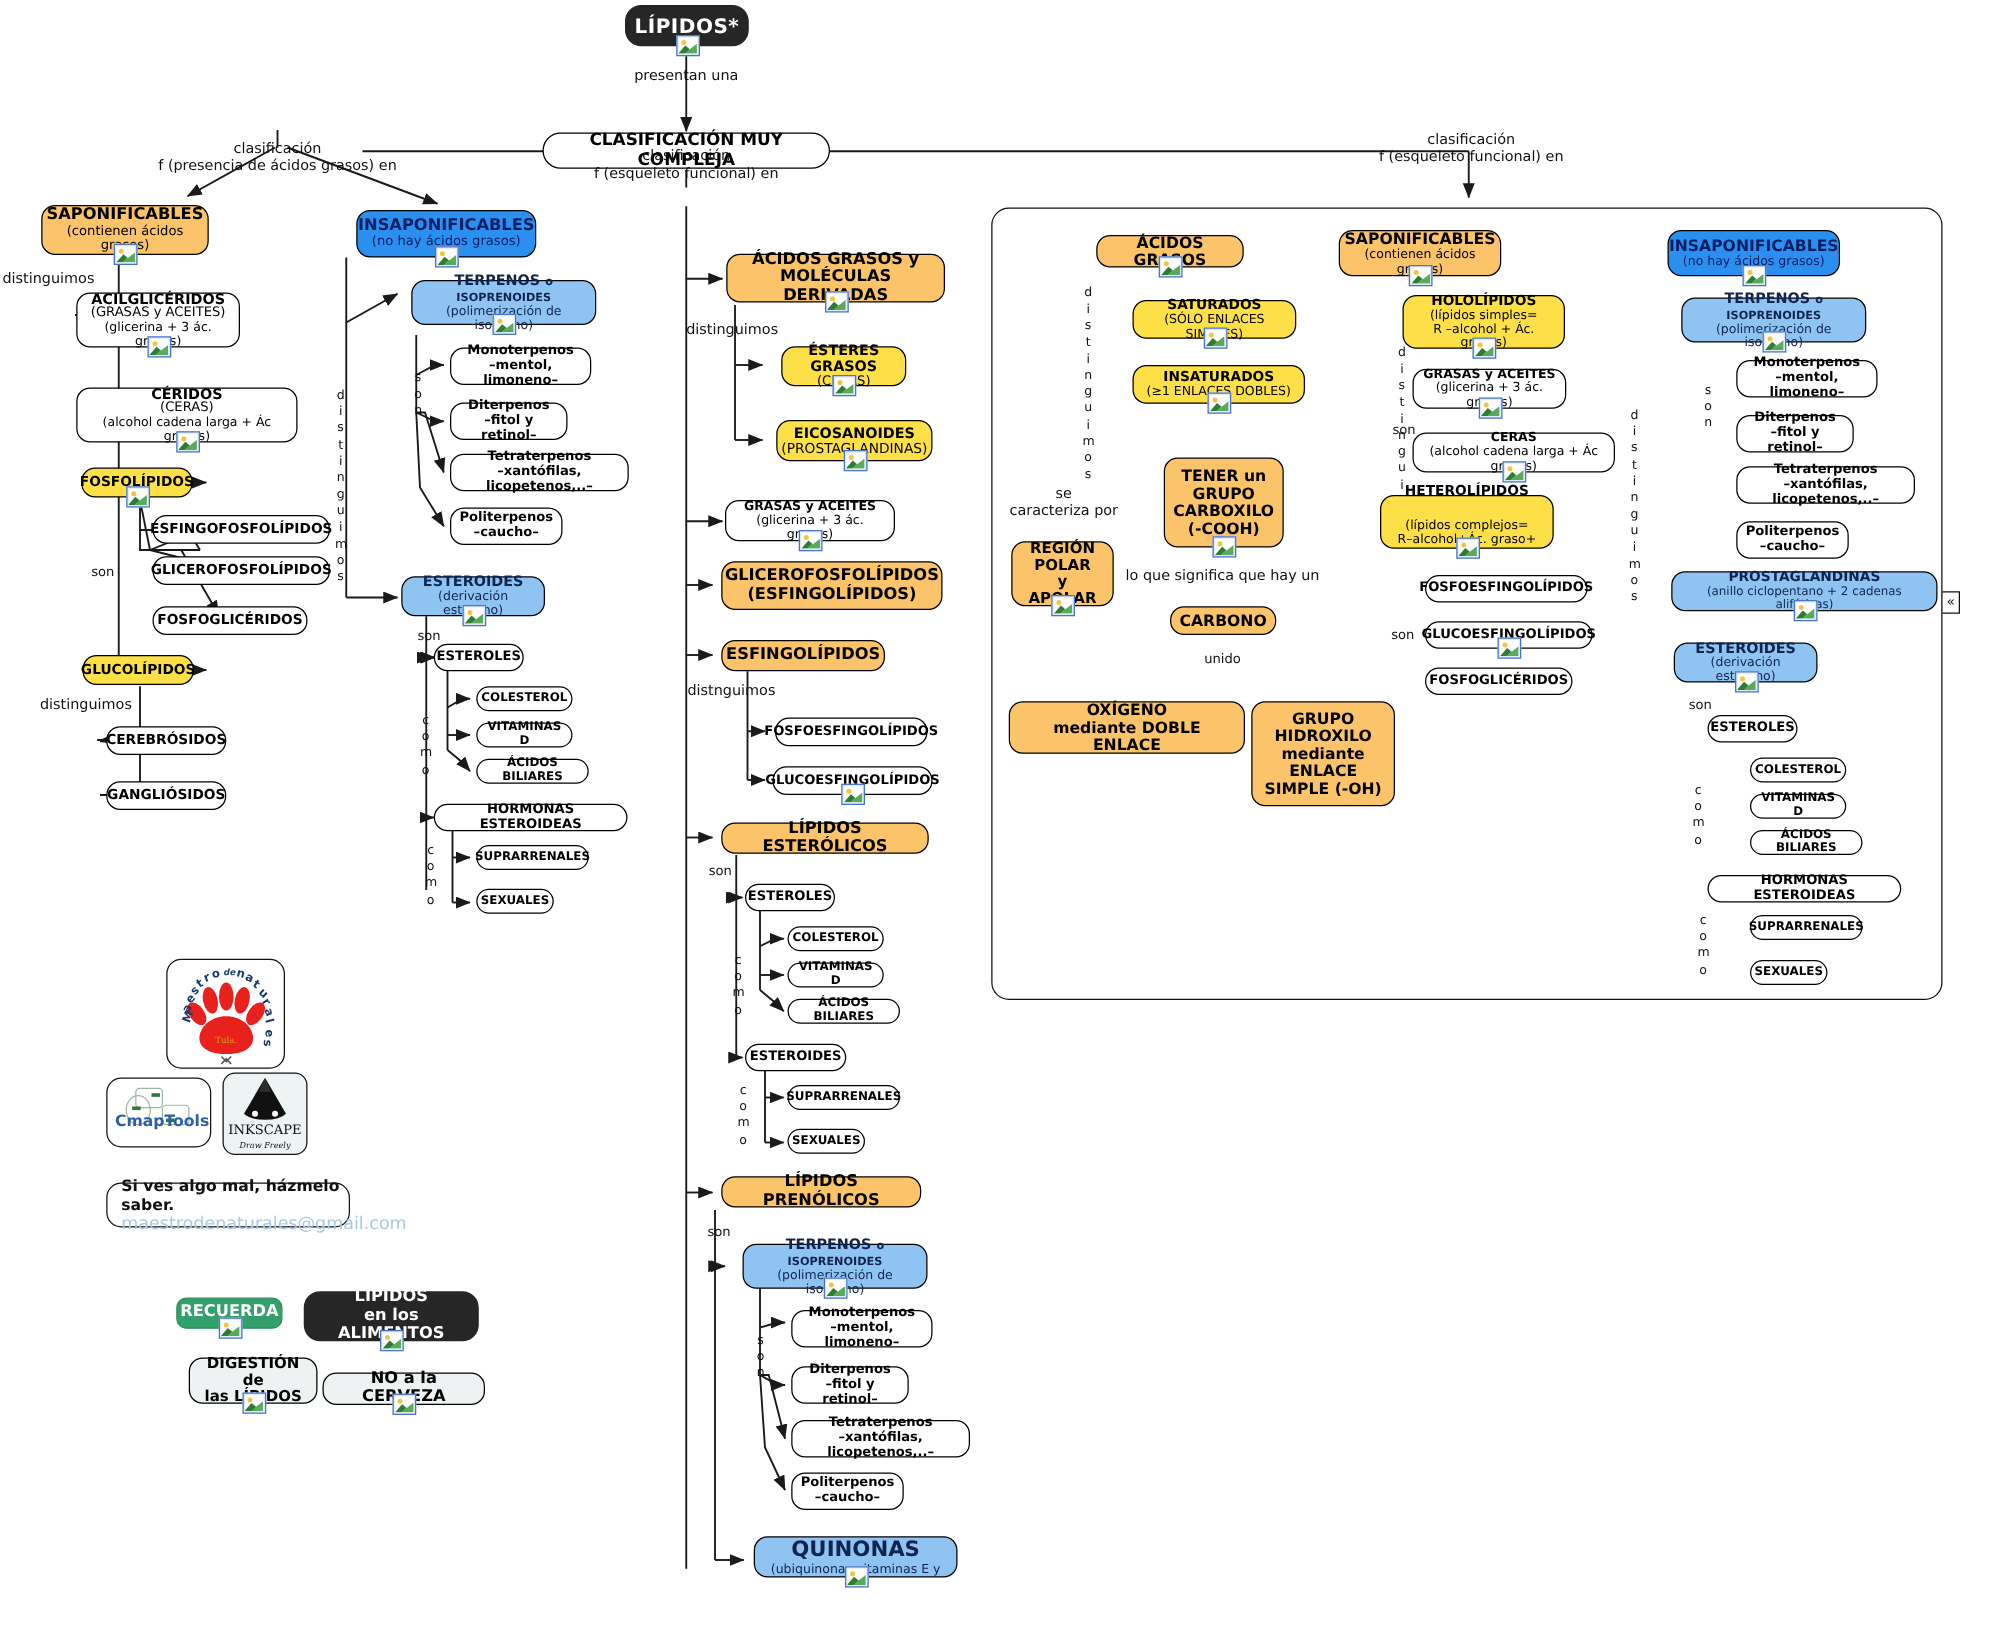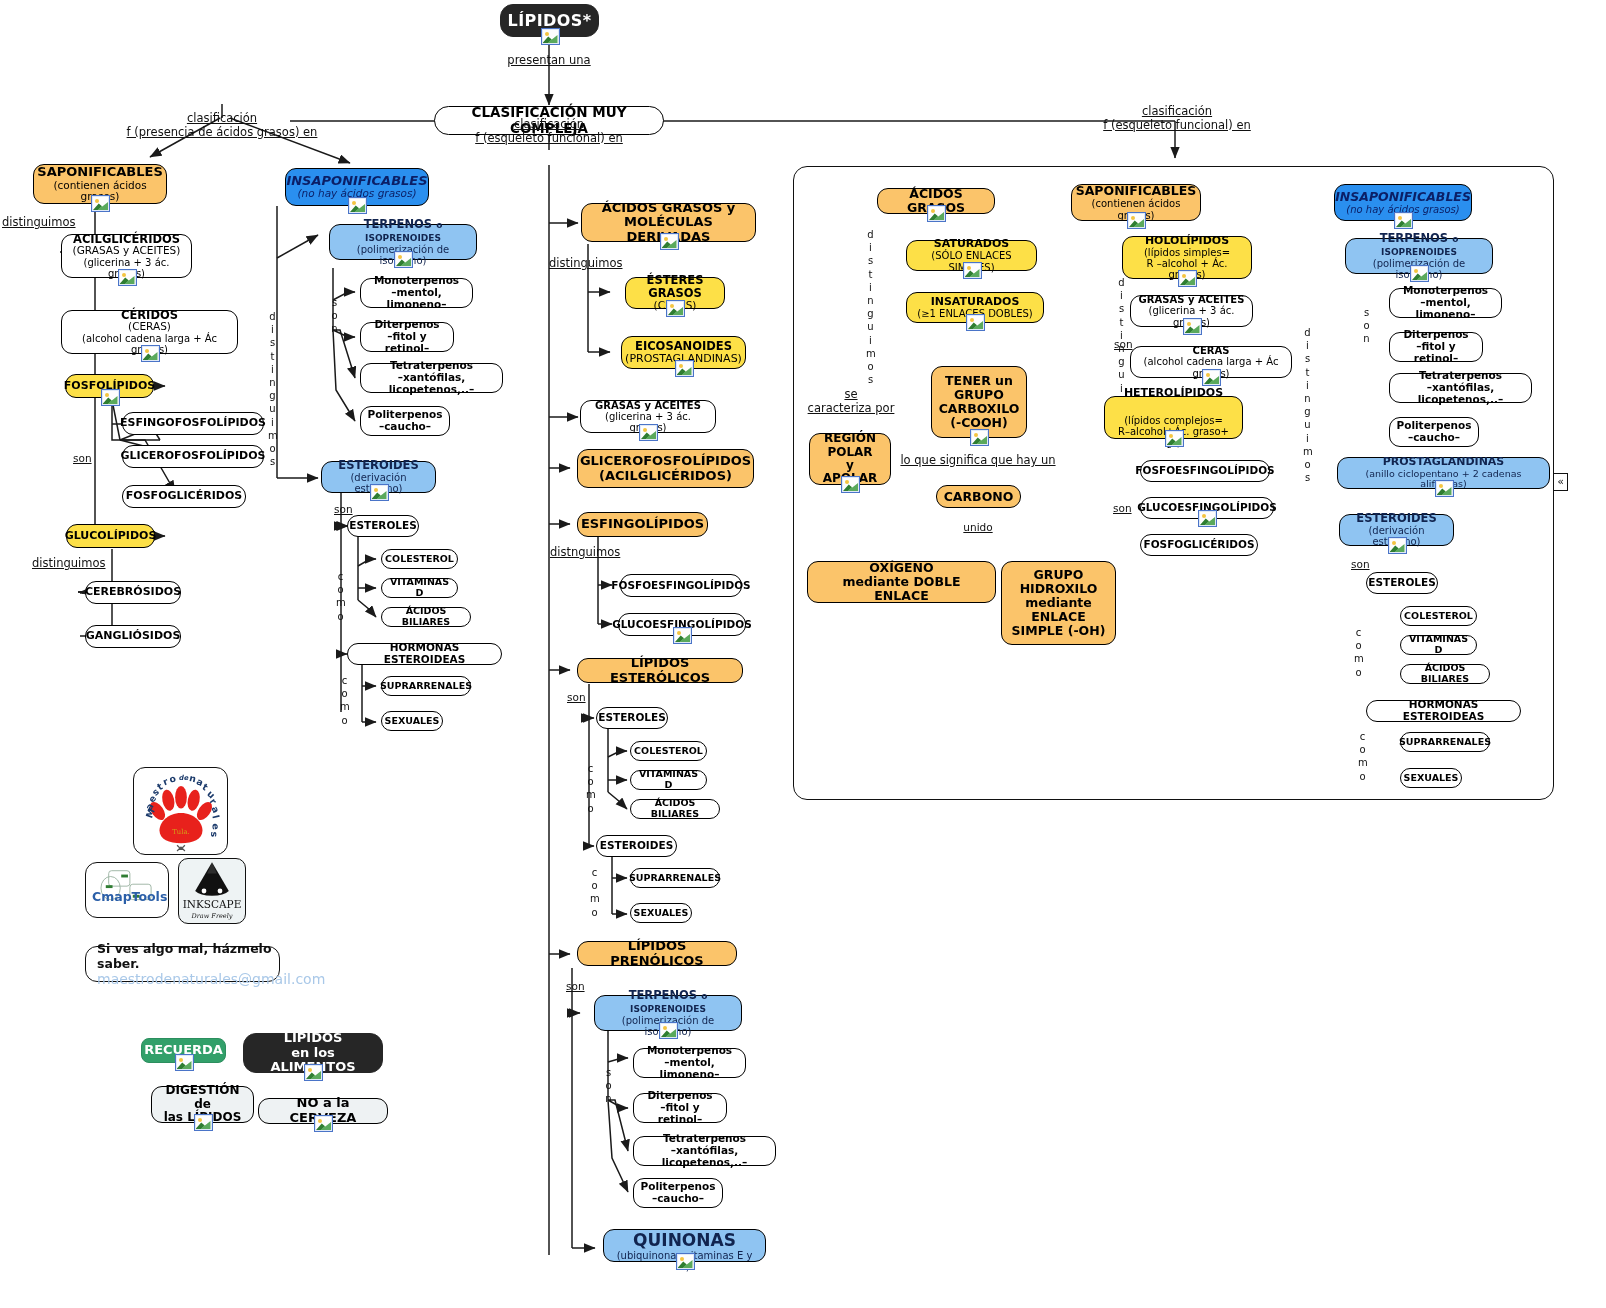"presentan una" .link { text-decoration: underline -> none }
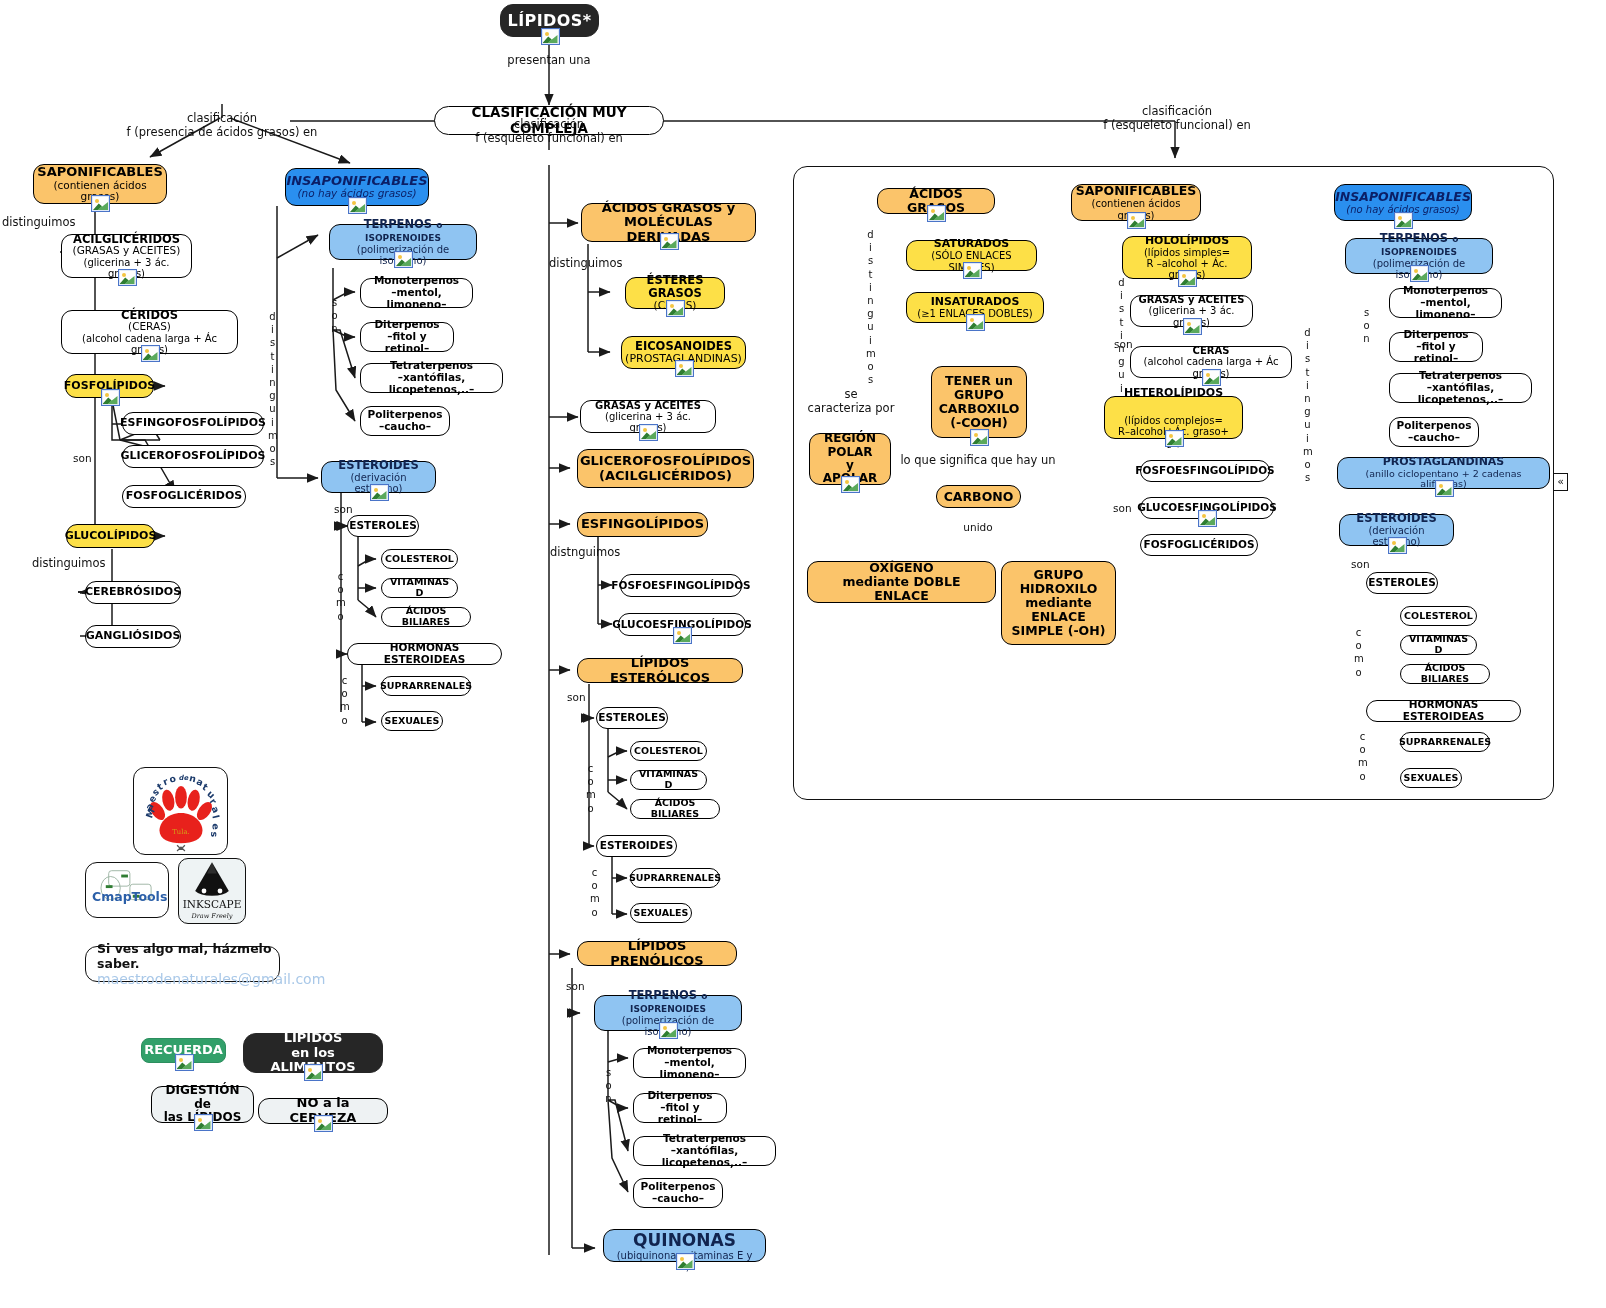"INSAPONIFICABLES" .bluedk { font-style: italic -> none }
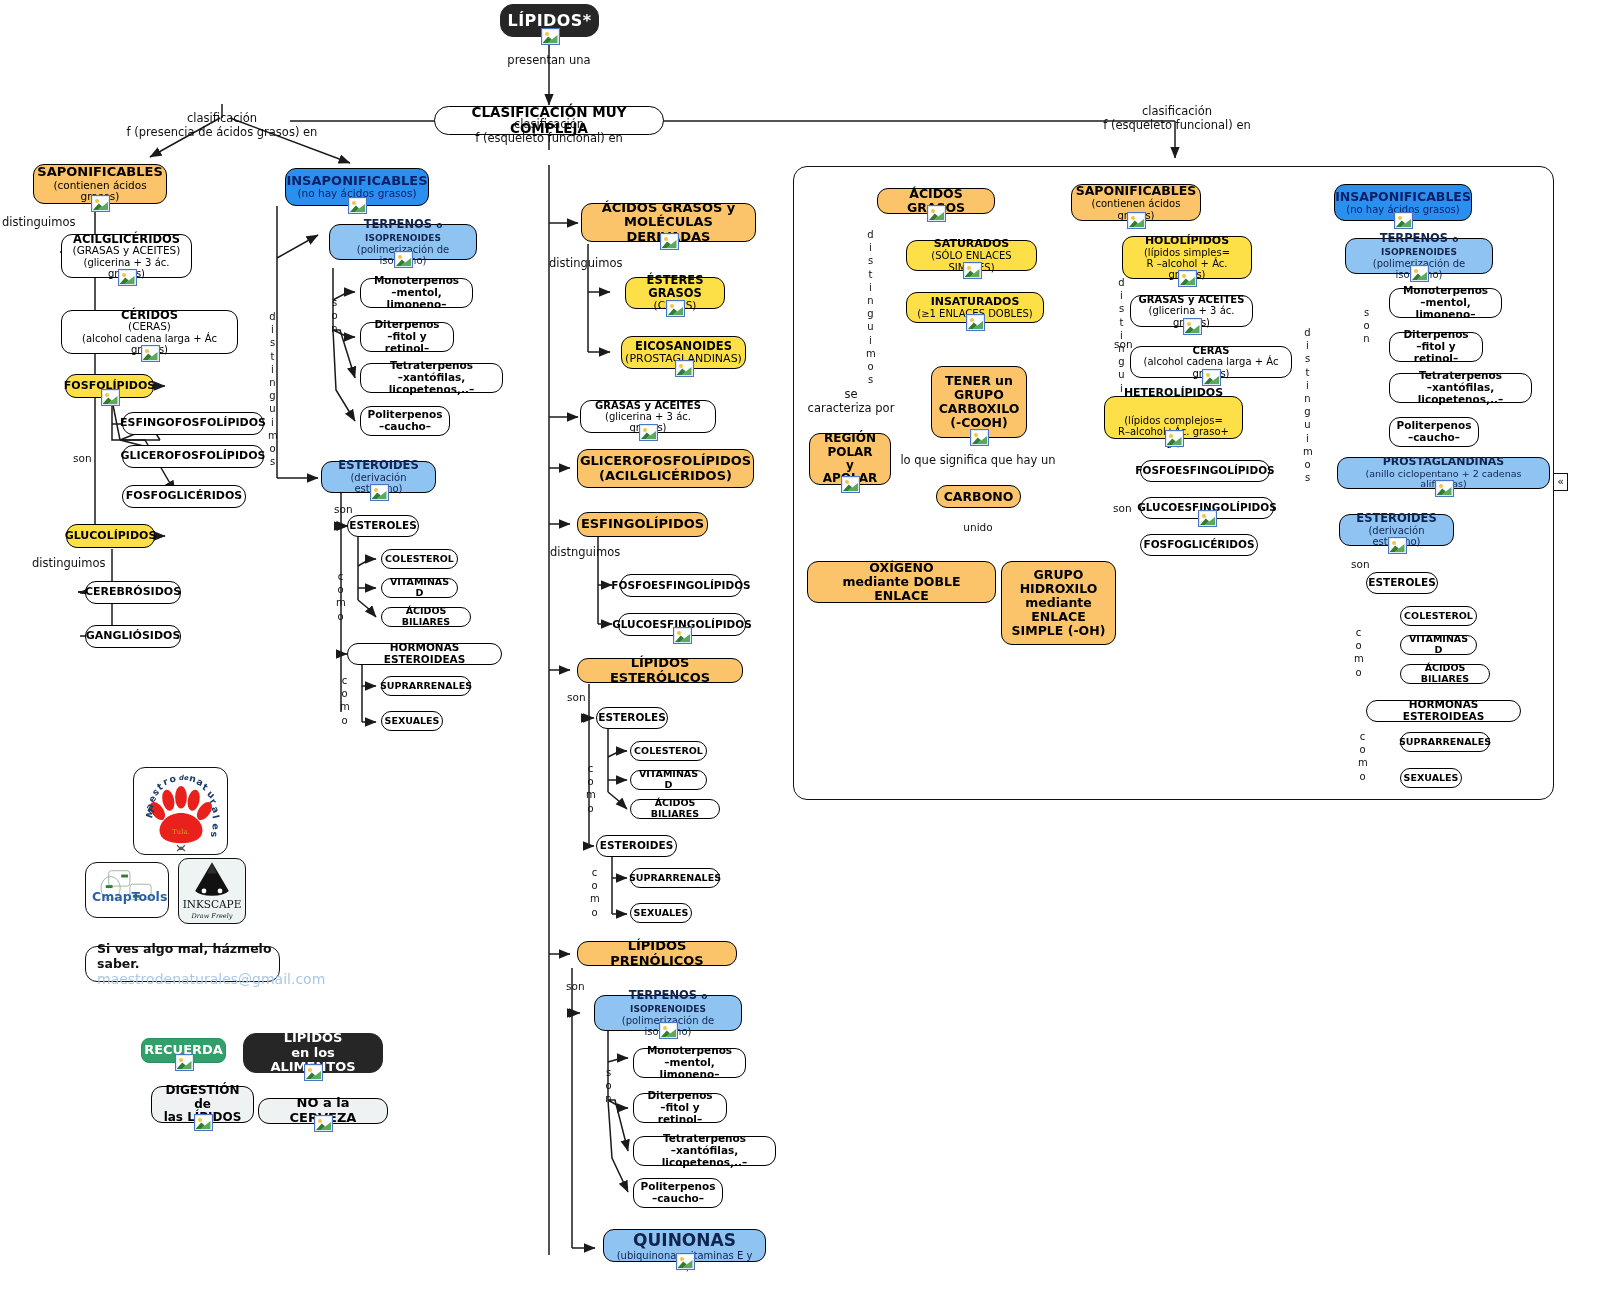"(ACILGLICÉRIDOS)" span.l1 { text: ACILGLICÉRIDOS -> ESFINGOLÍPIDOS }
